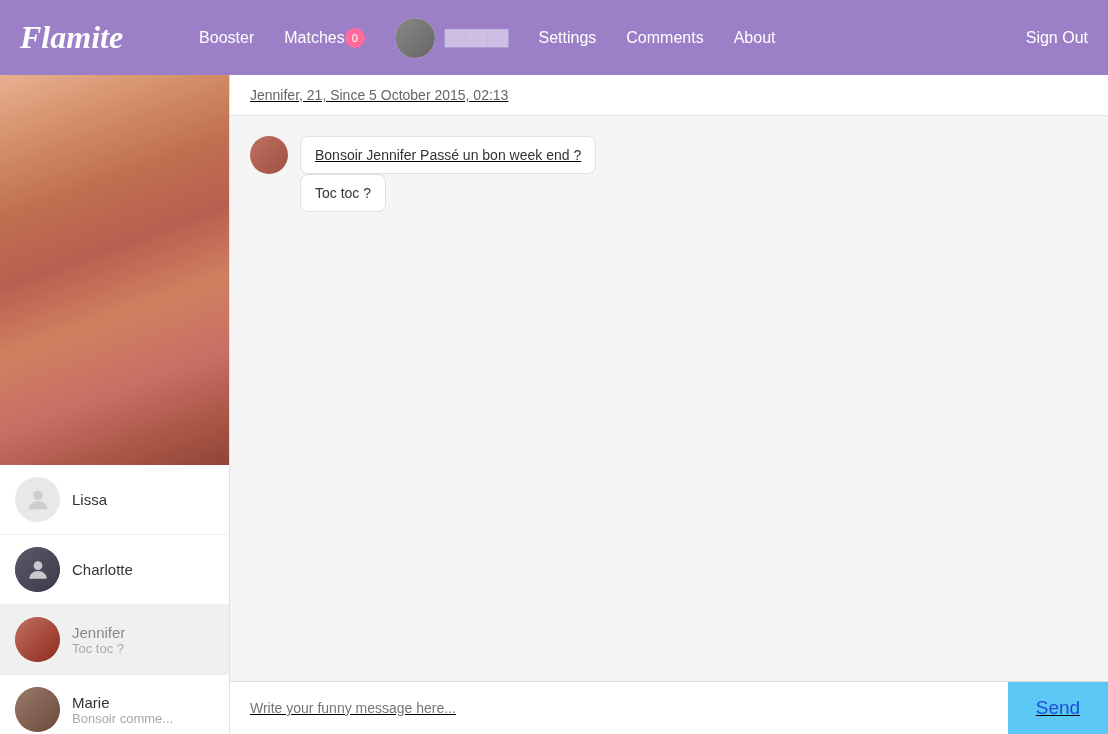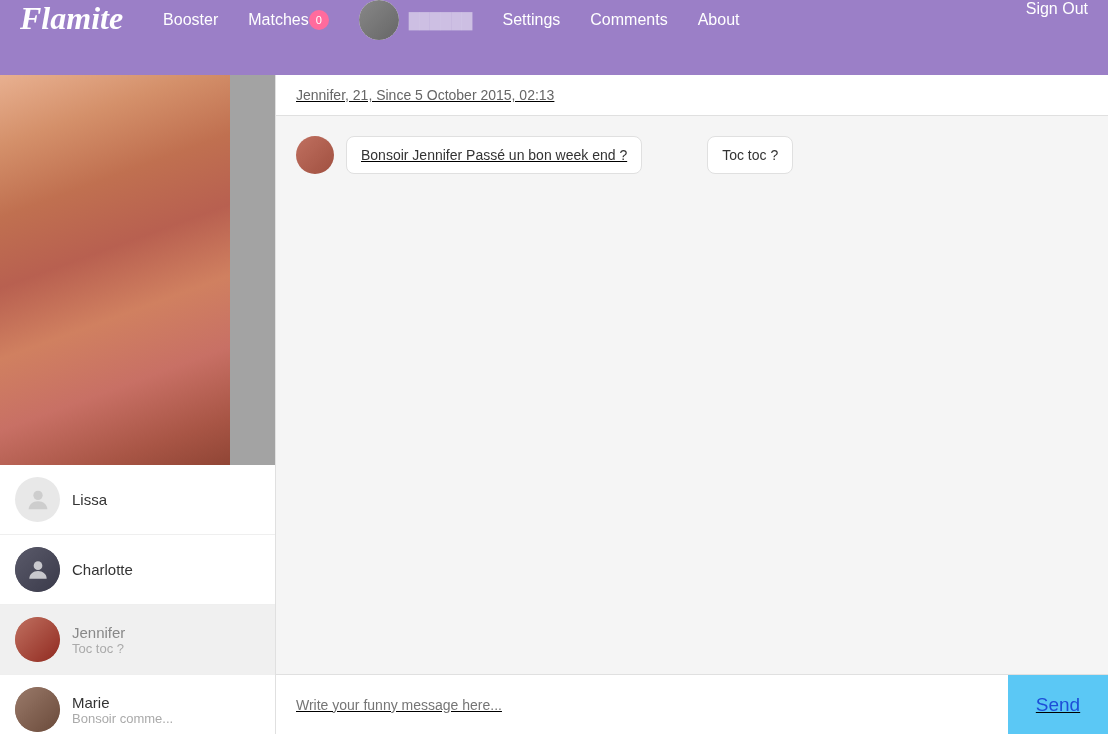"Flamite" .header { align-items: flex-start -> center }
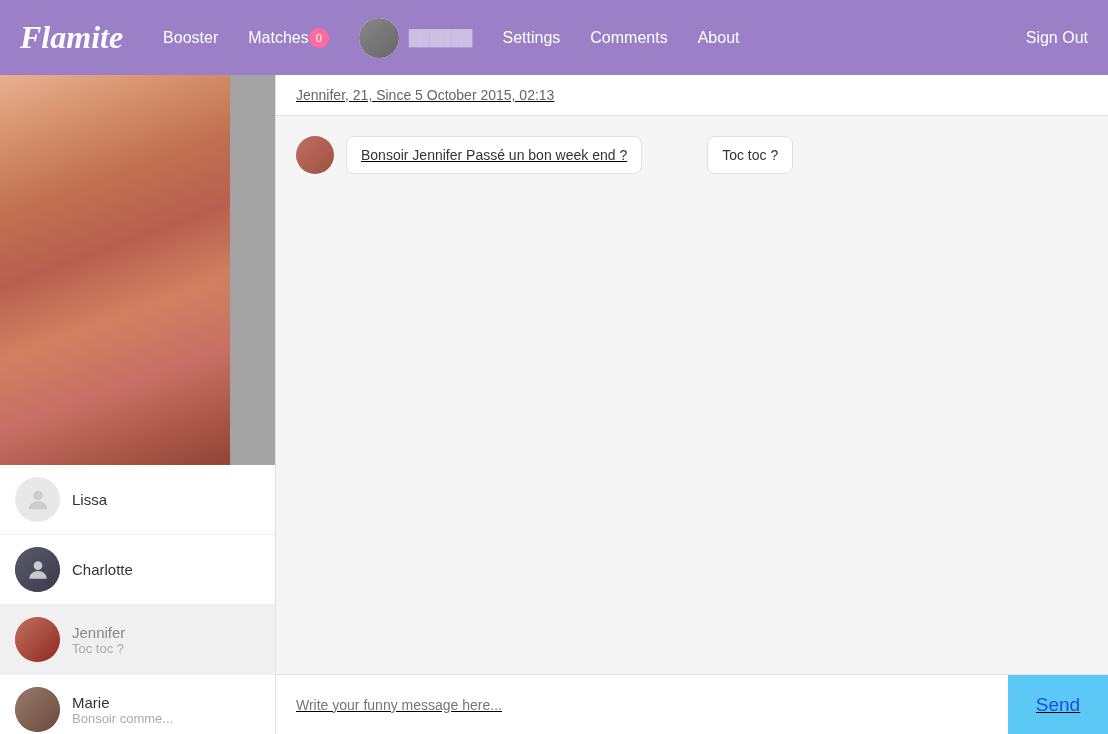"Booster" .nav { margin-left: none -> 36px }
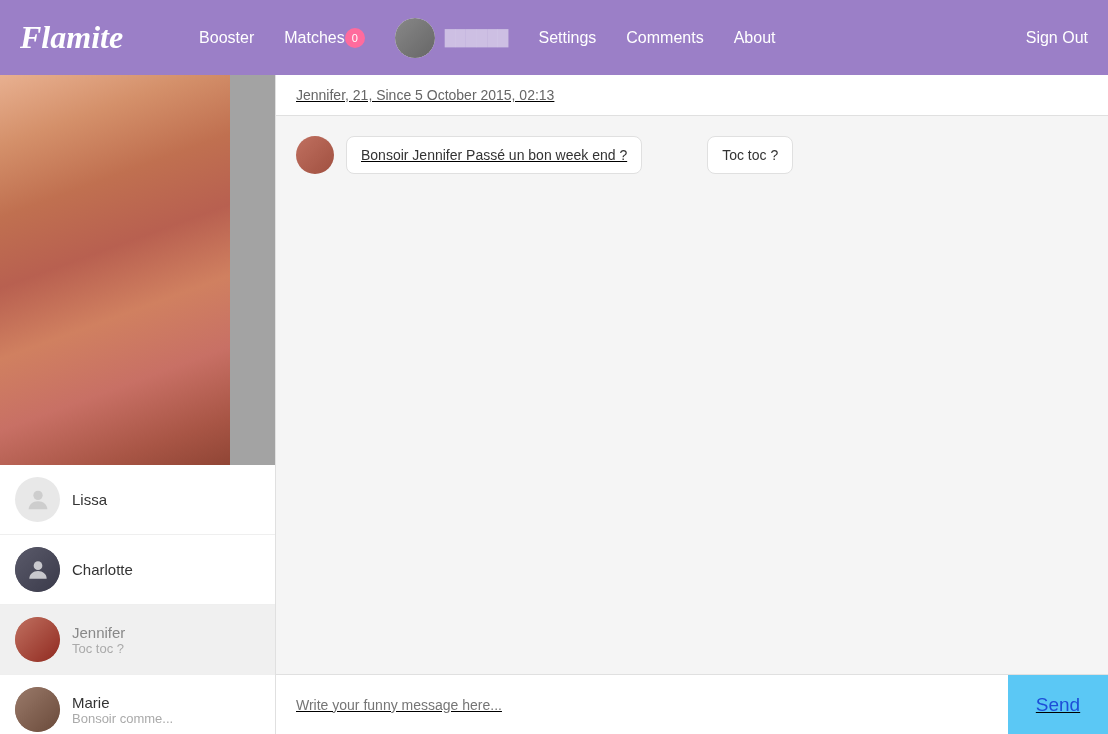"Bonsoir Jennifer Passé un bon" .chat-messages { flex-direction: row -> column; gap: 15px -> none }
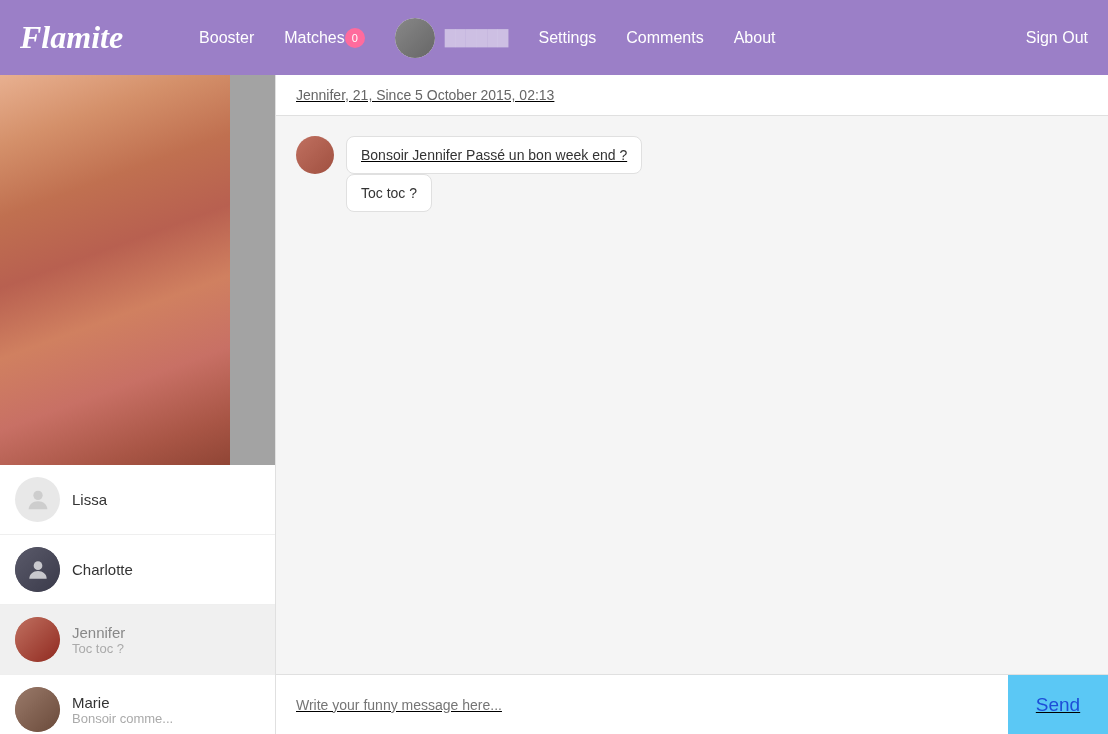"Lissa" .sidebar { background: #a3a3a3 -> #eab308; width: 276px -> 230px }
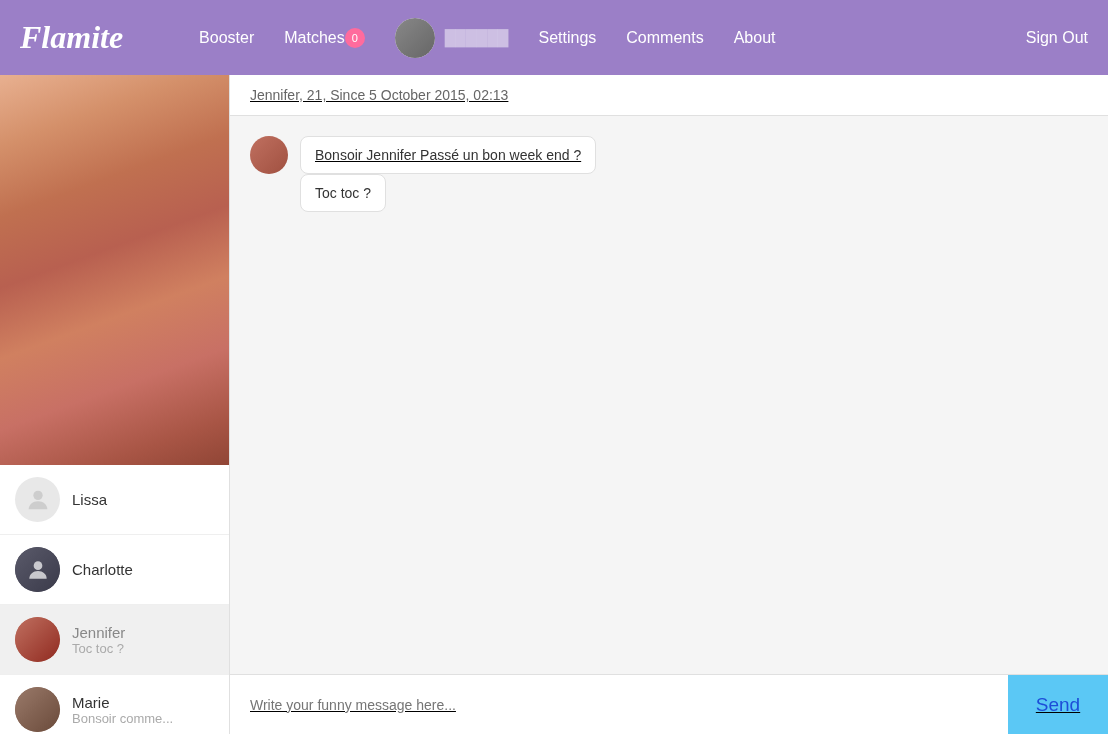"Write your funny message here..." .chat-input-area { height: 60px -> 53px }
